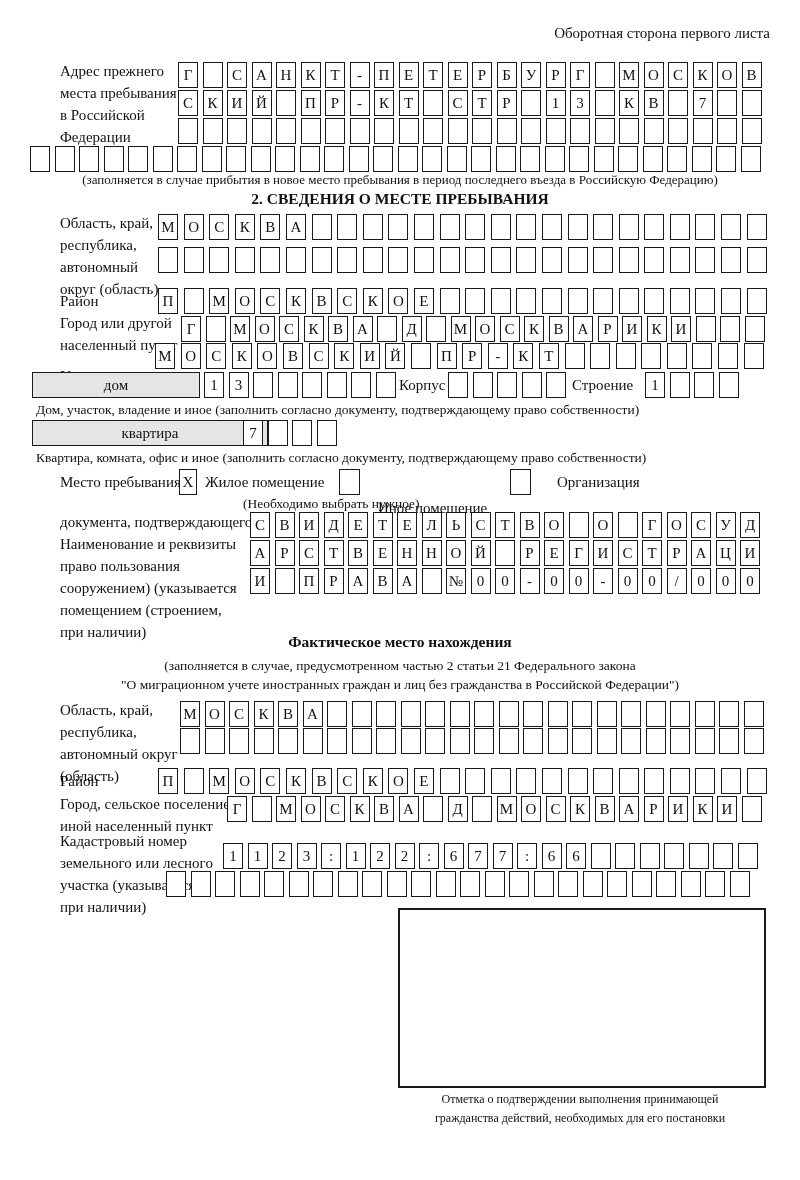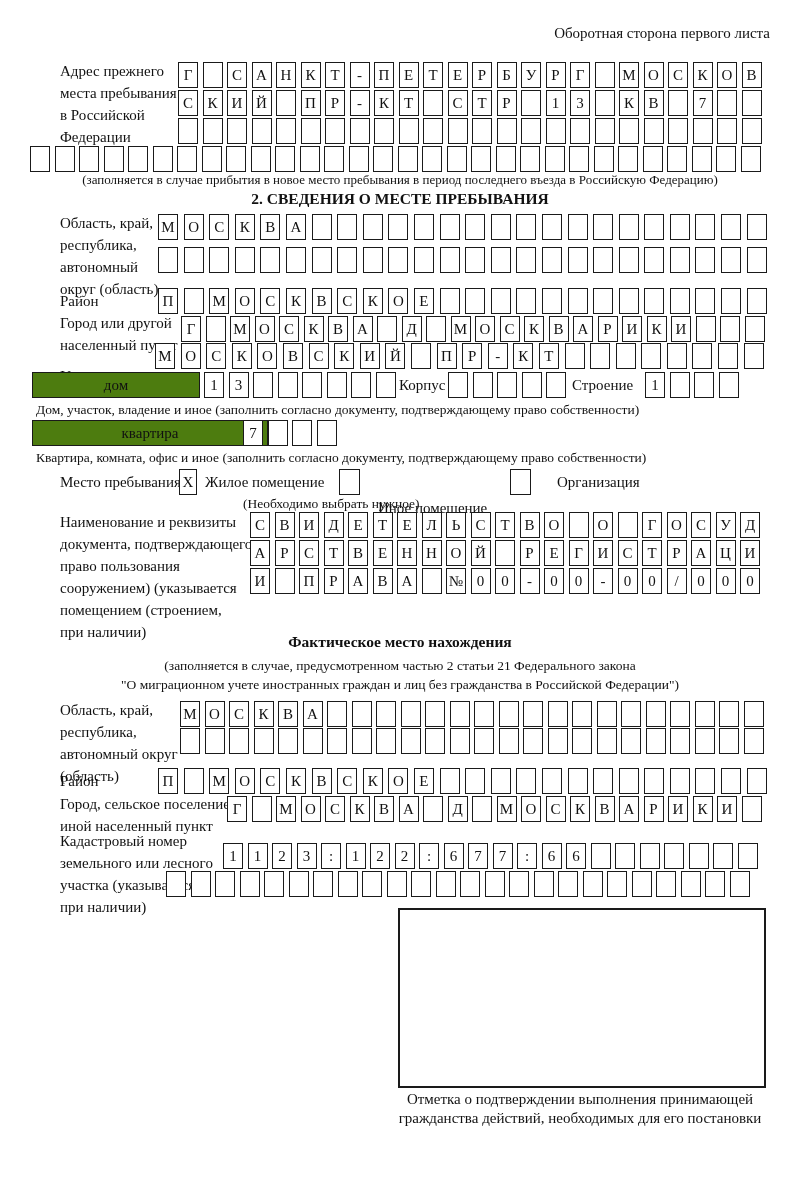"дом" .wbox { background: #4d7c0f -> #e5e5e5 }
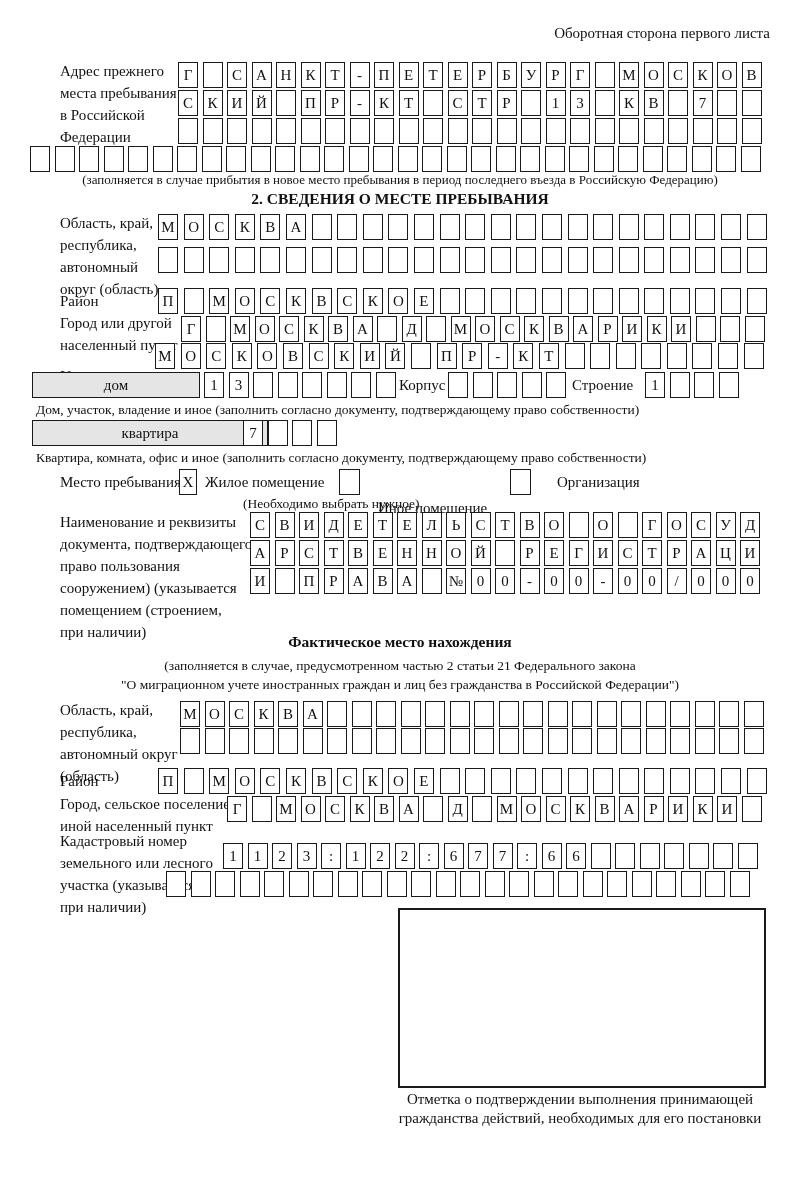"Наименование и реквизиты" div { order: before "документа, подтверждающего" -> after "документа, подтверждающего" }
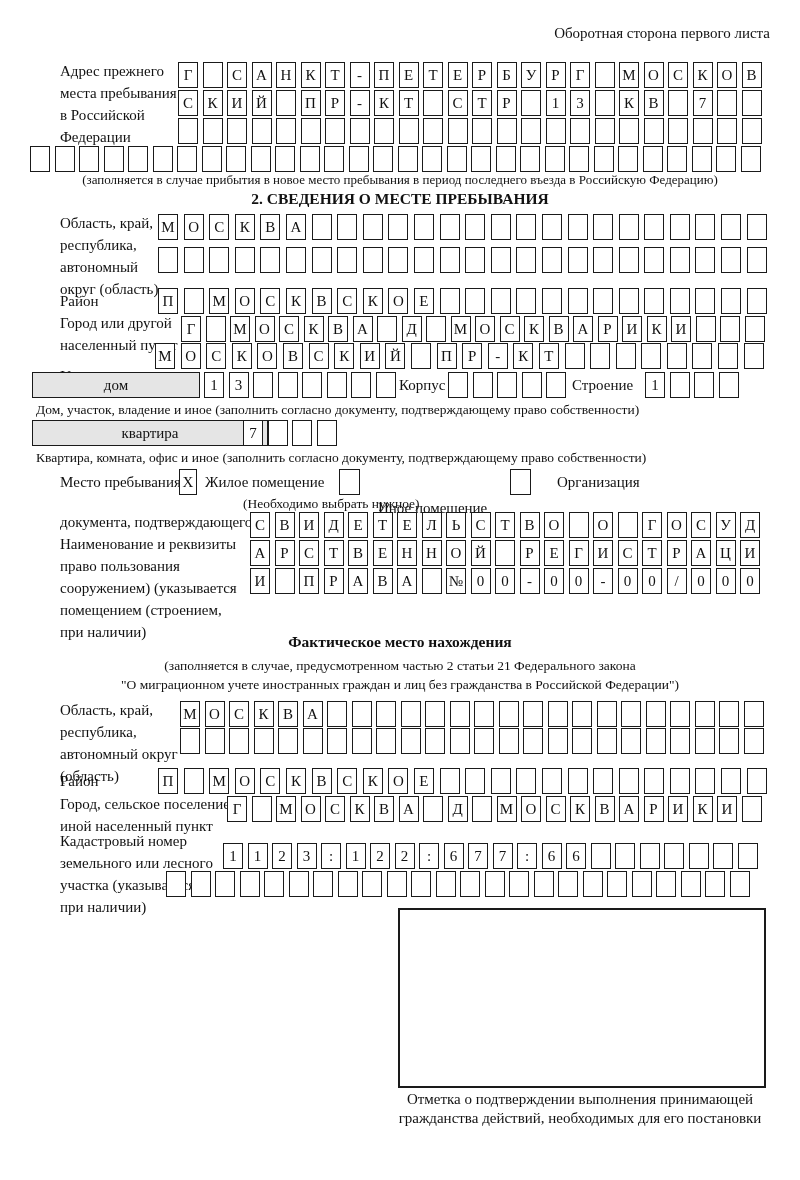"Отметка о подтверждении выполнения" .stampnote { font-size: 15px -> 12px }
